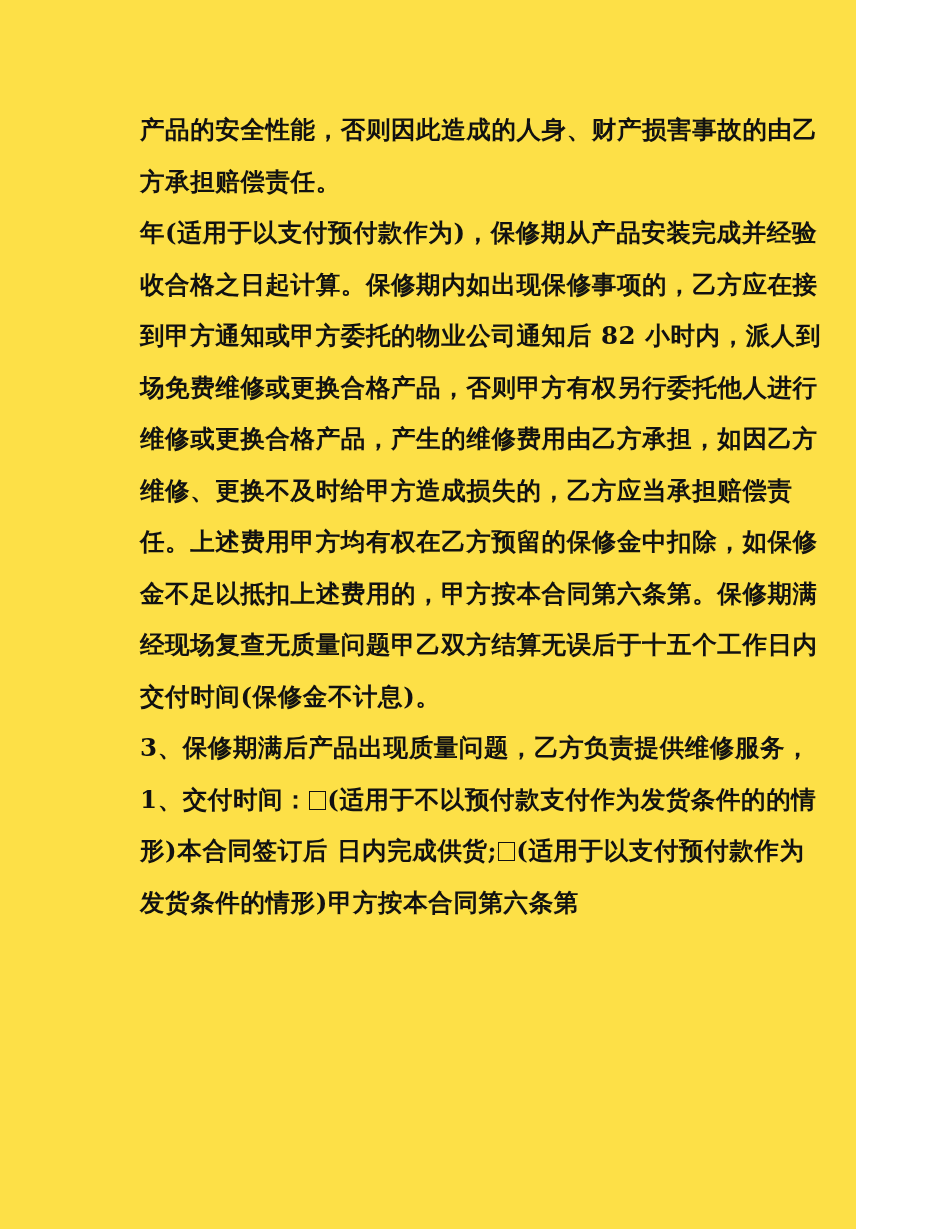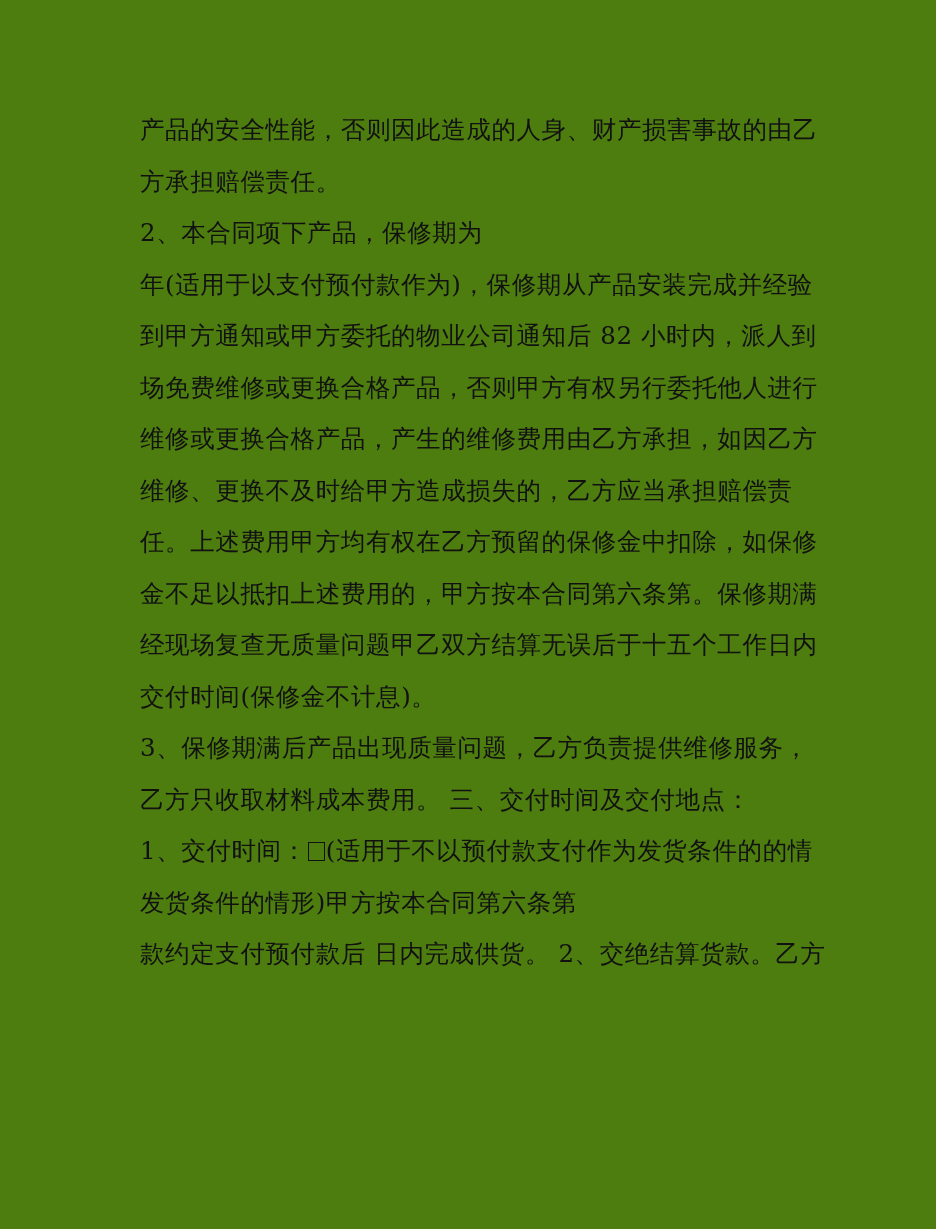"产品的安全性能，否则因此造成的人身、财产损害事故的由乙" .page { background: #4d7c0f -> #fde047; font-weight: none -> bold; width: 936px -> 856px }
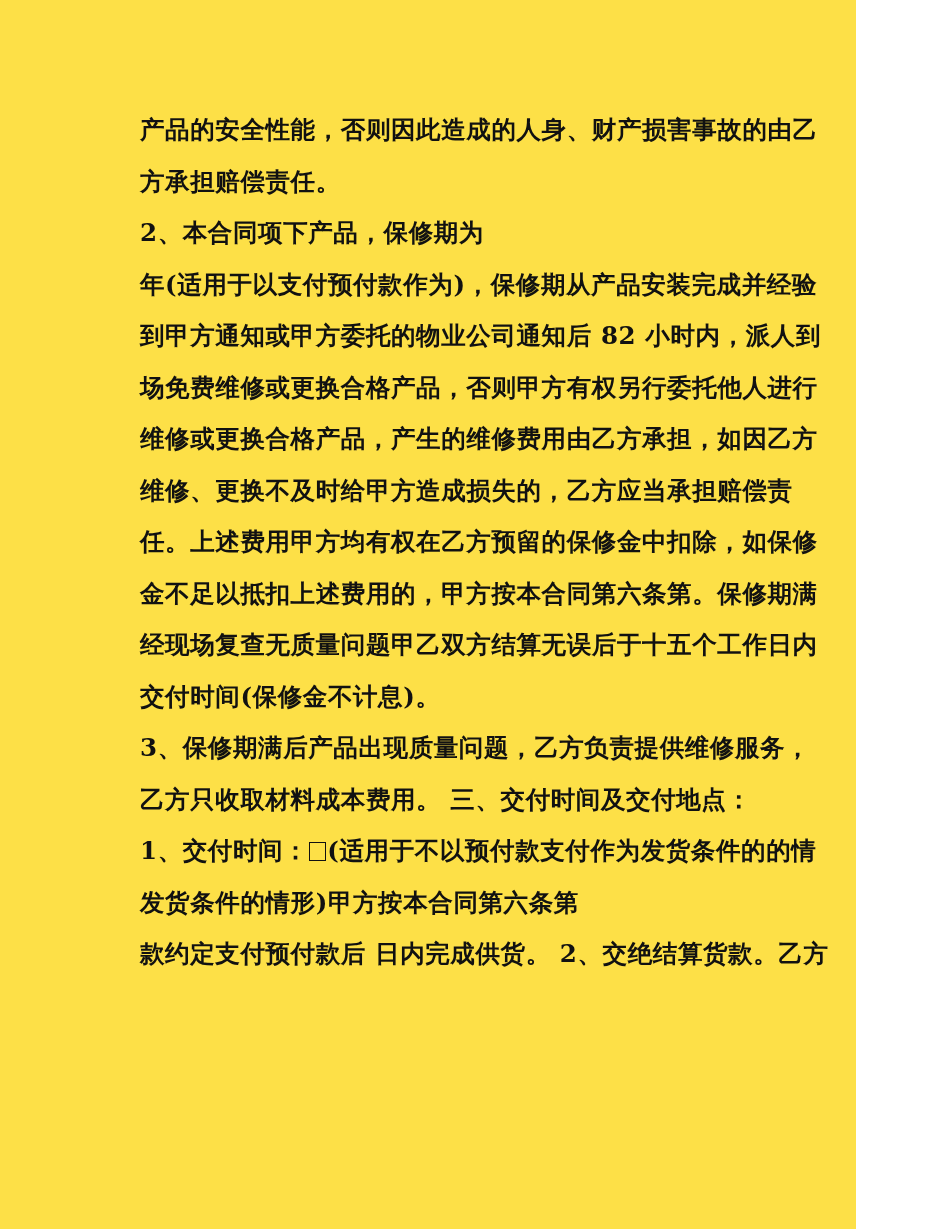"2、本合同项下产品，保修期为" div.line { html: <div>2、本合同项下产品，保修期为</div> -> none }
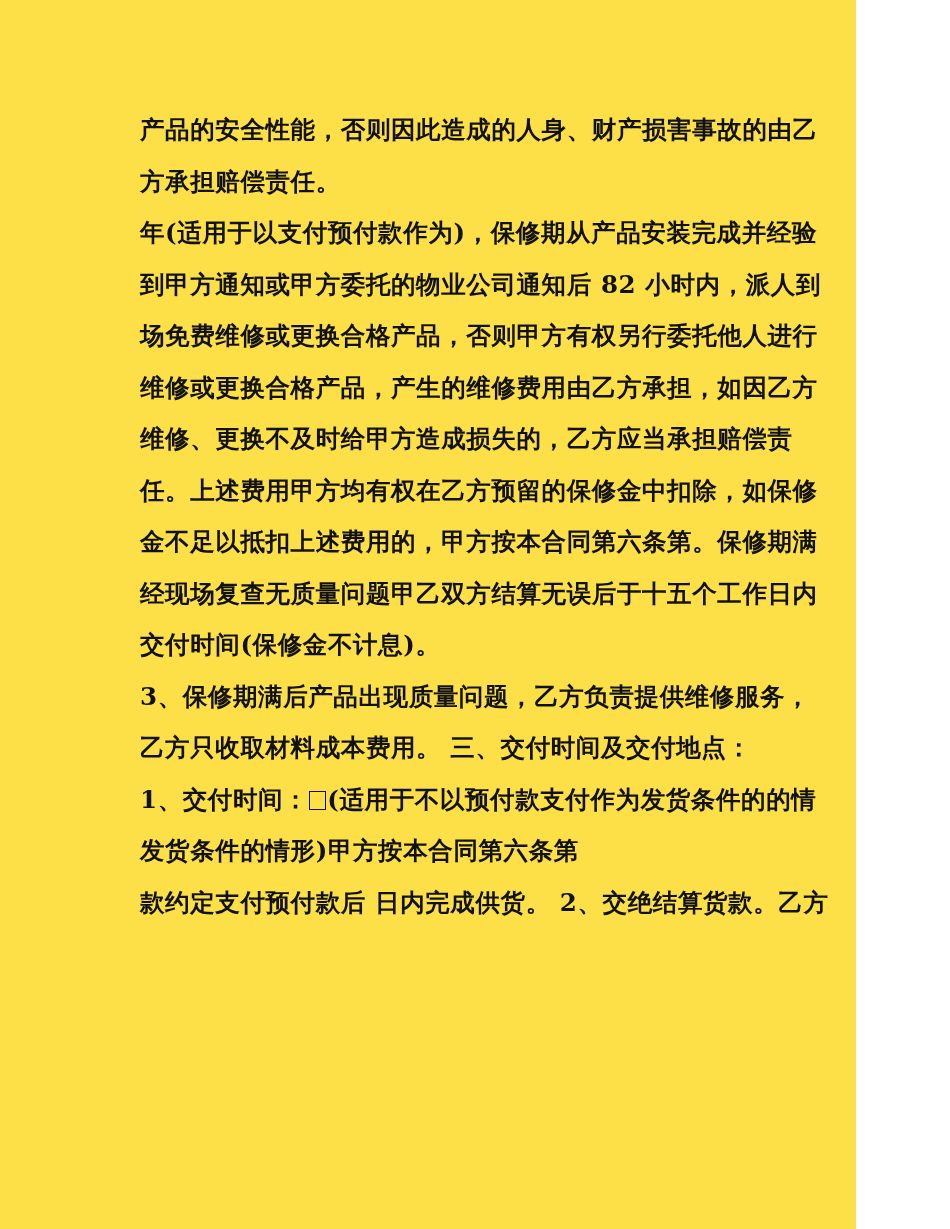"收合格之日起计算。保修期内如出现保修事项的，乙方应在接" div.line { html: none -> <div>收合格之日起计算。保修期内如出现保修事项的，乙方应在接</div> }
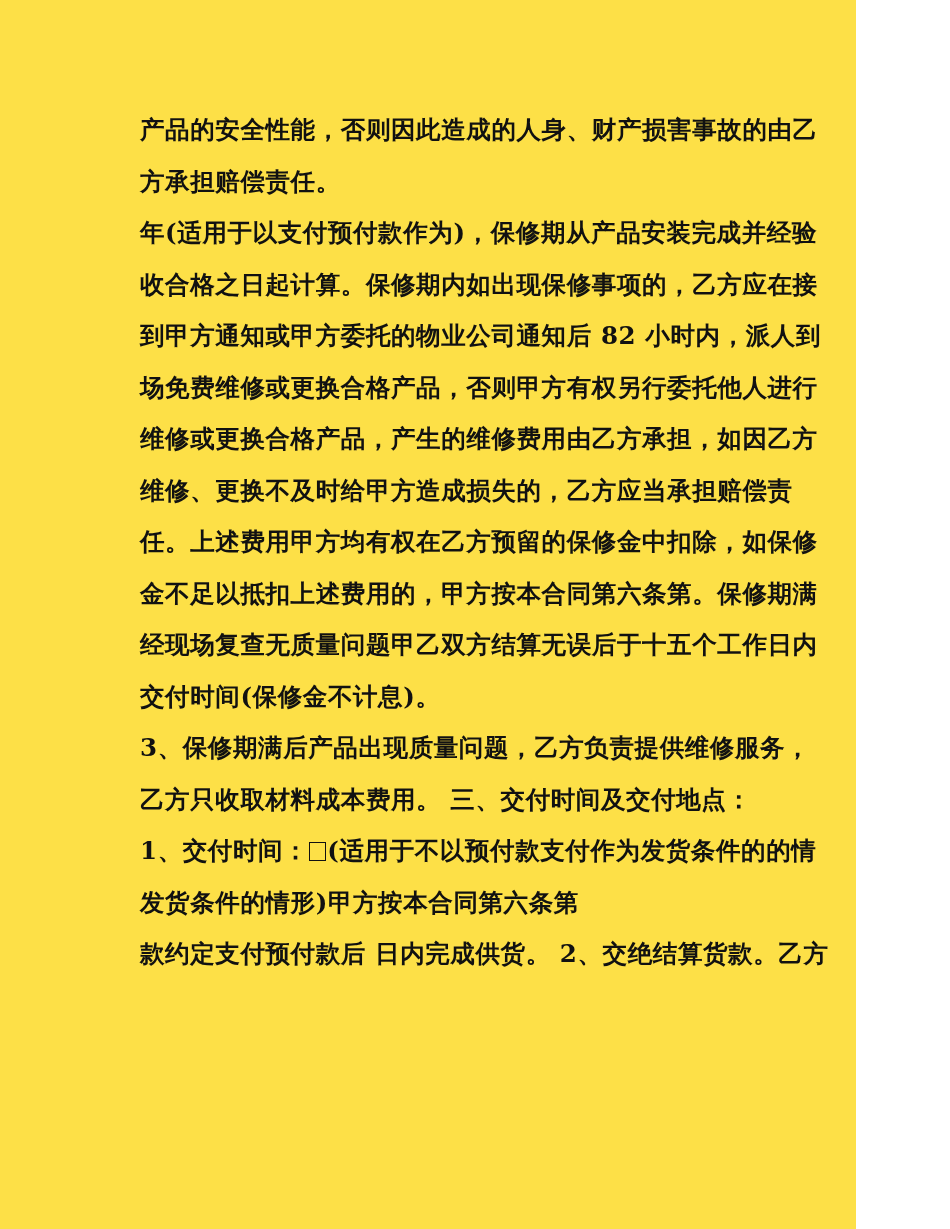"乙方只收取材料成本费用。 三、交付时间及交付地点：" div.line { html: <div>乙方只收取材料成本费用。 三、交付时间及交付地点：</div> -> none }
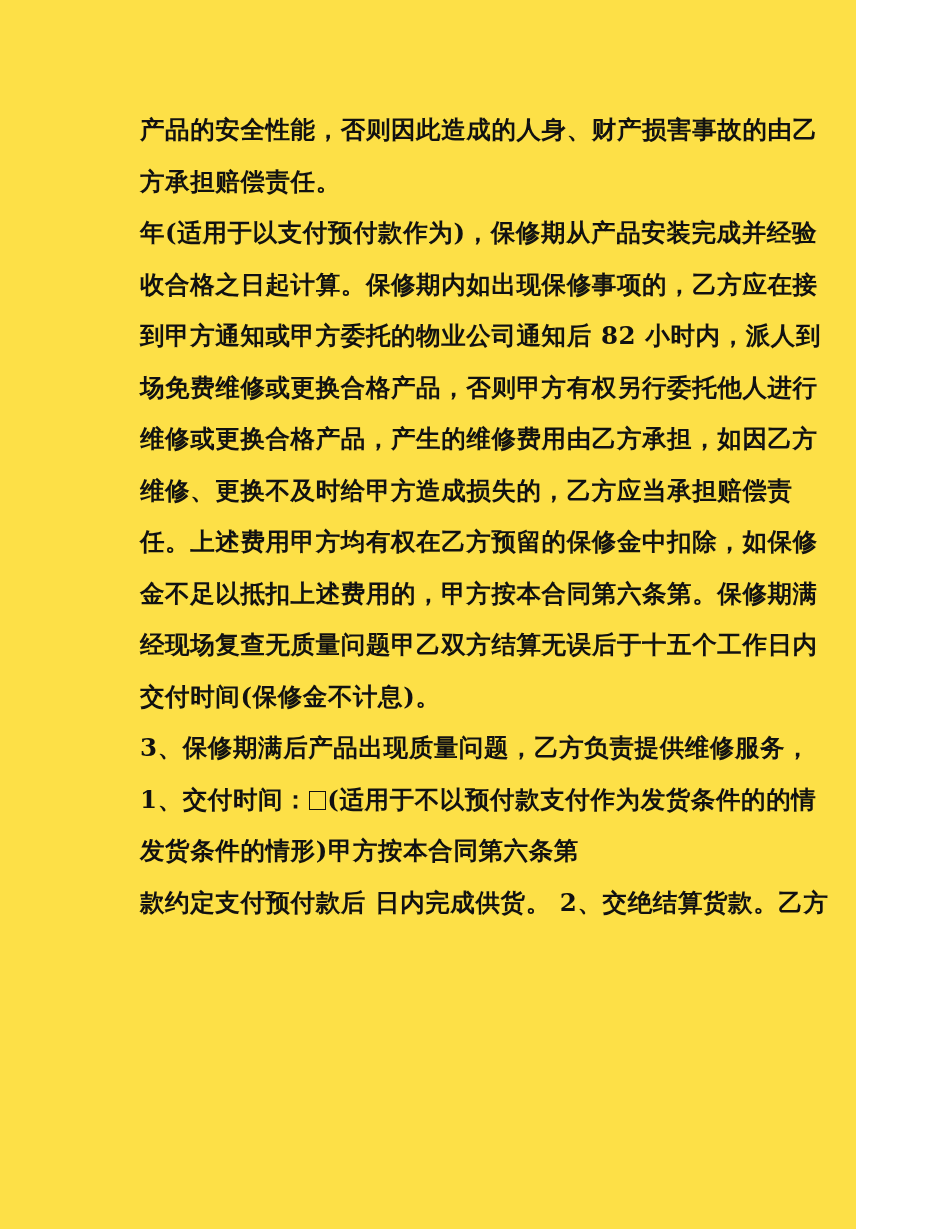"形)本合同签订后 日内完成供货; (适用于以支付预付款作为" div.line { html: none -> <div> <span>形)本合同签订后 日内完成供货;</span><span></span><span>(适用于以支付预付款作为</span> </div> }
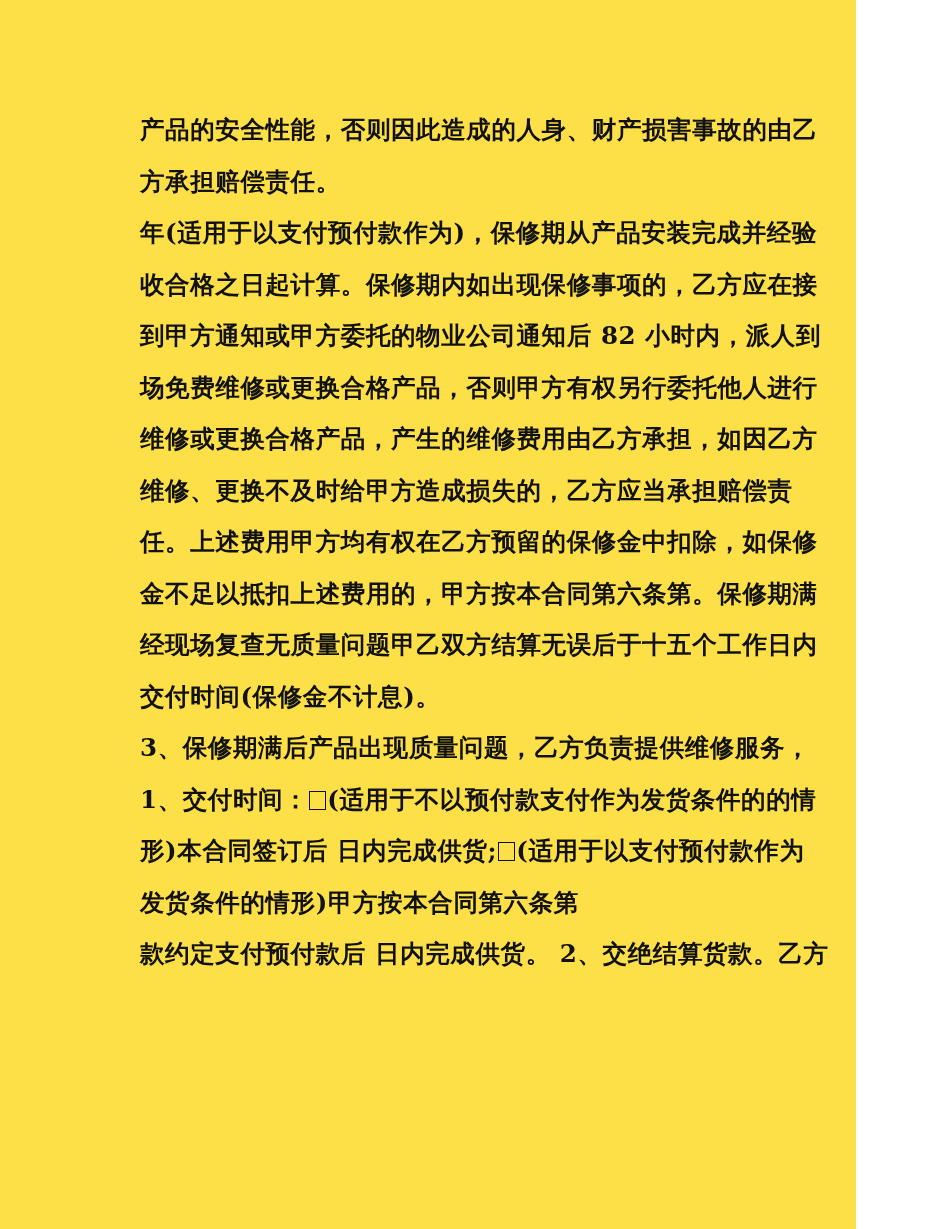"款约定支付预付款后 日内完成供货。 2、交绝结算货款。乙方" div.line { html: <div>款约定支付预付款后 日内完成供货。 2、交绝结算货款。乙方</div> -> none }
